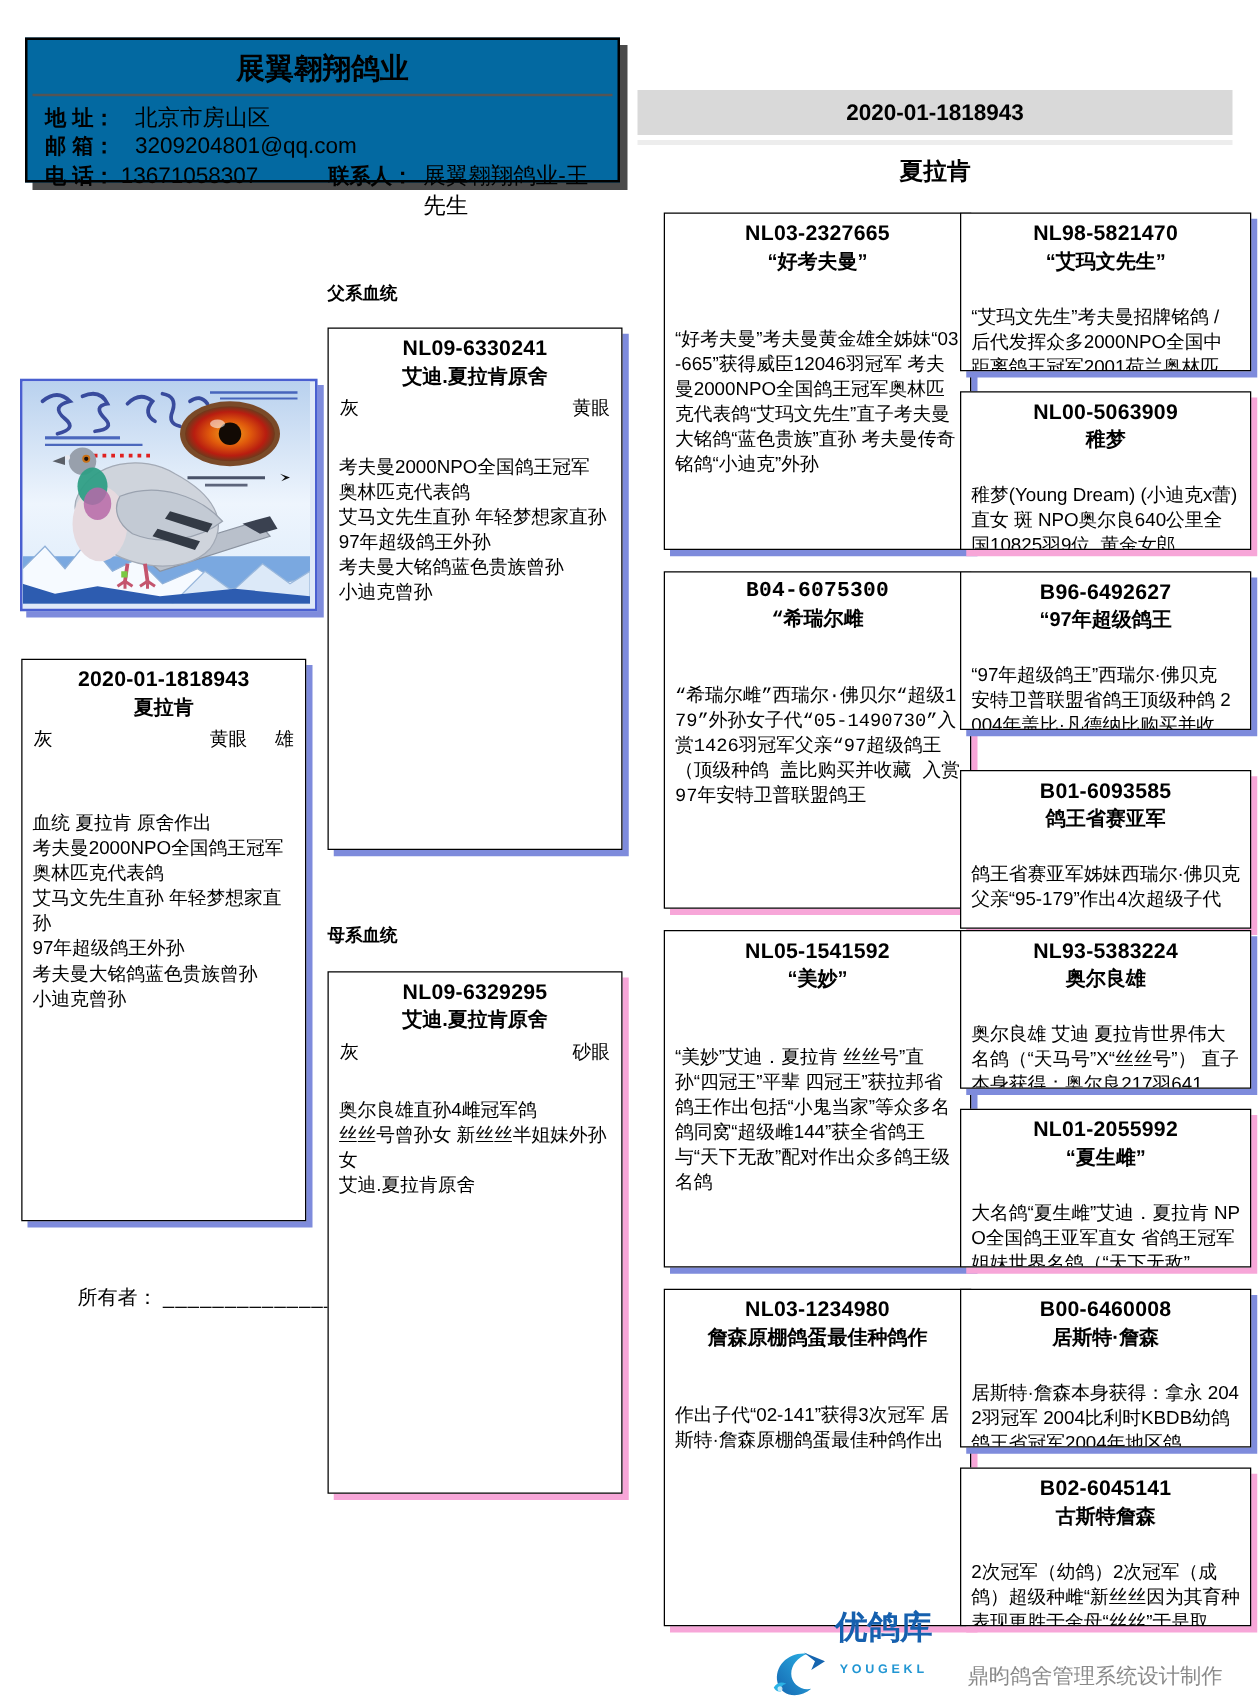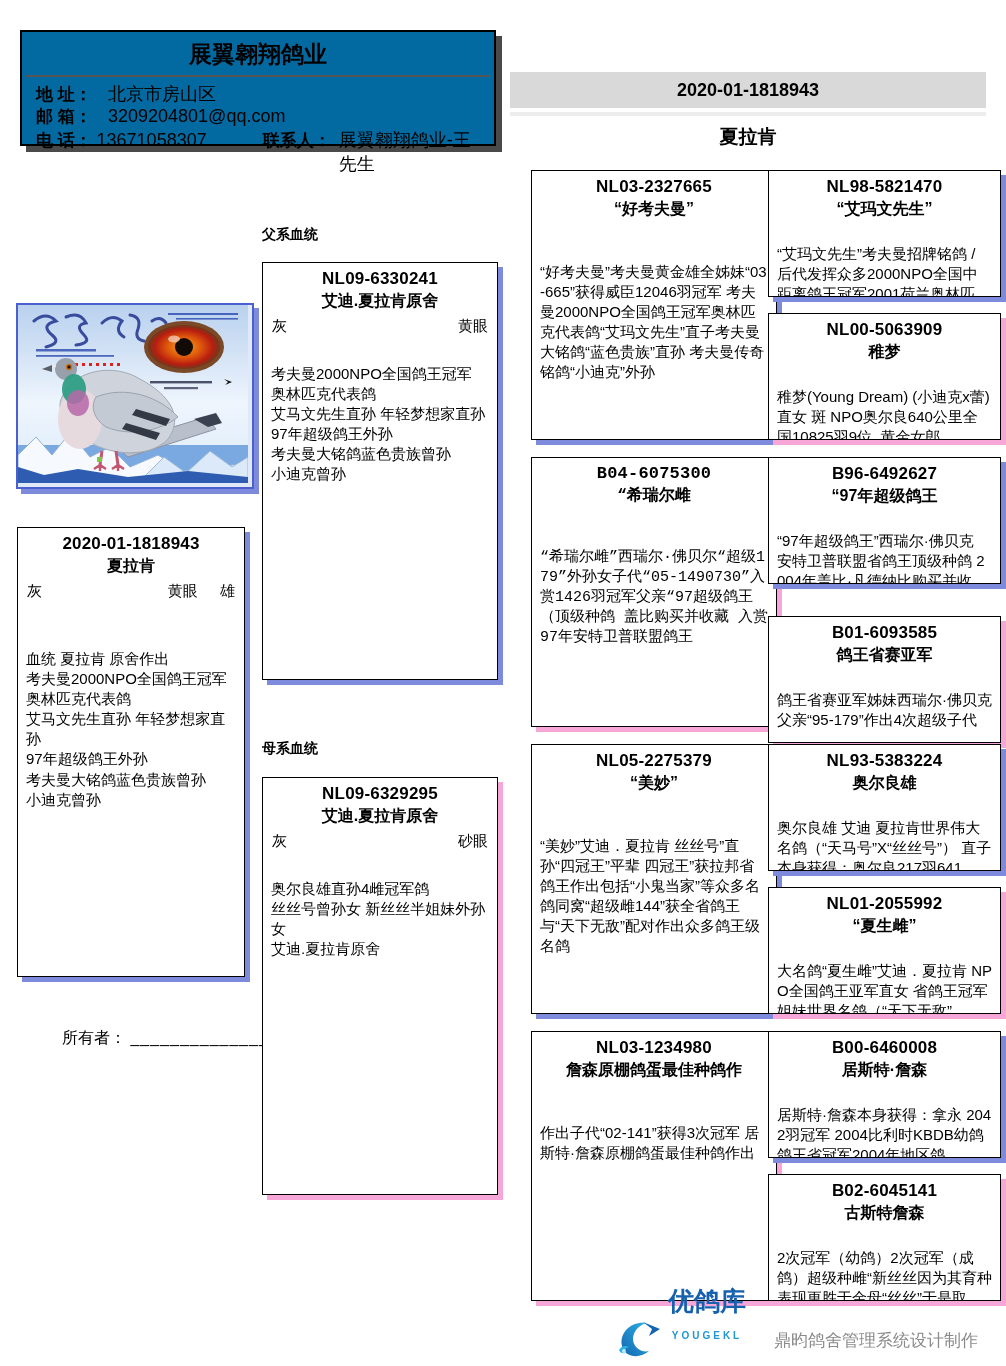"NL05-2275379" div.box-ring { text: NL05-2275379 -> NL05-1541592 }
